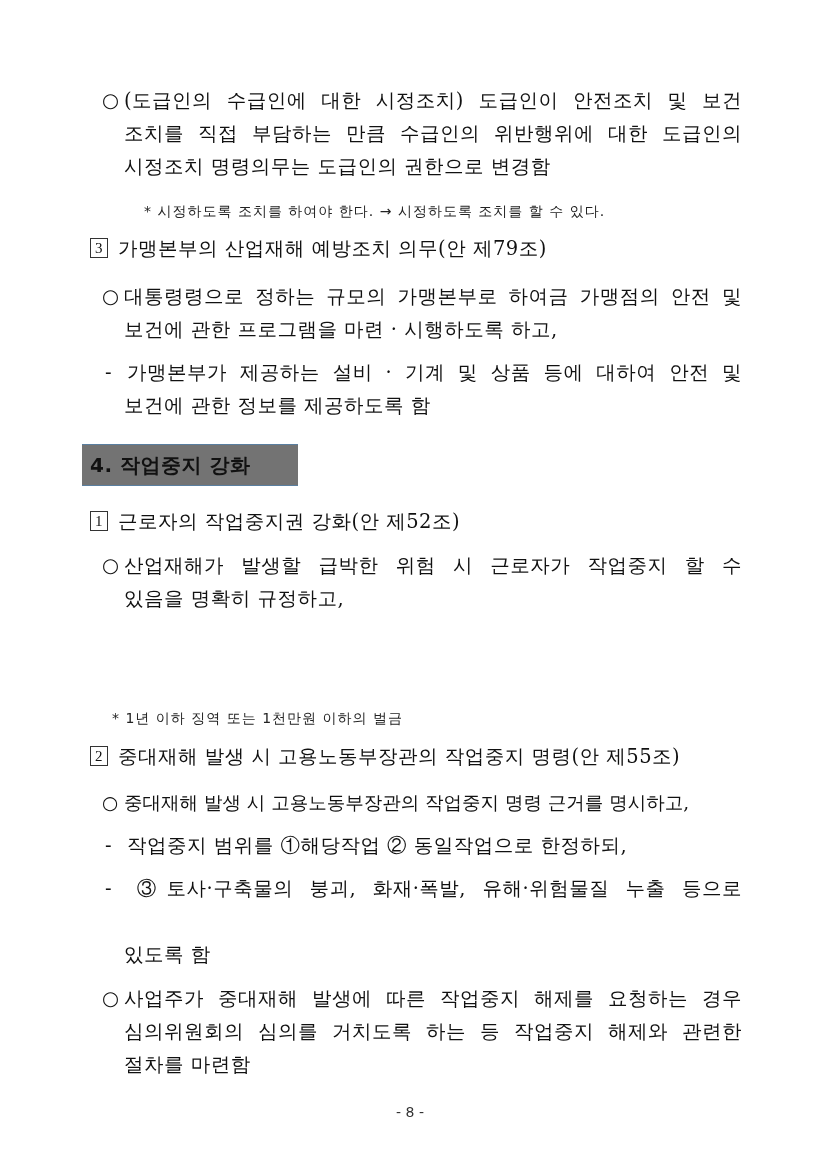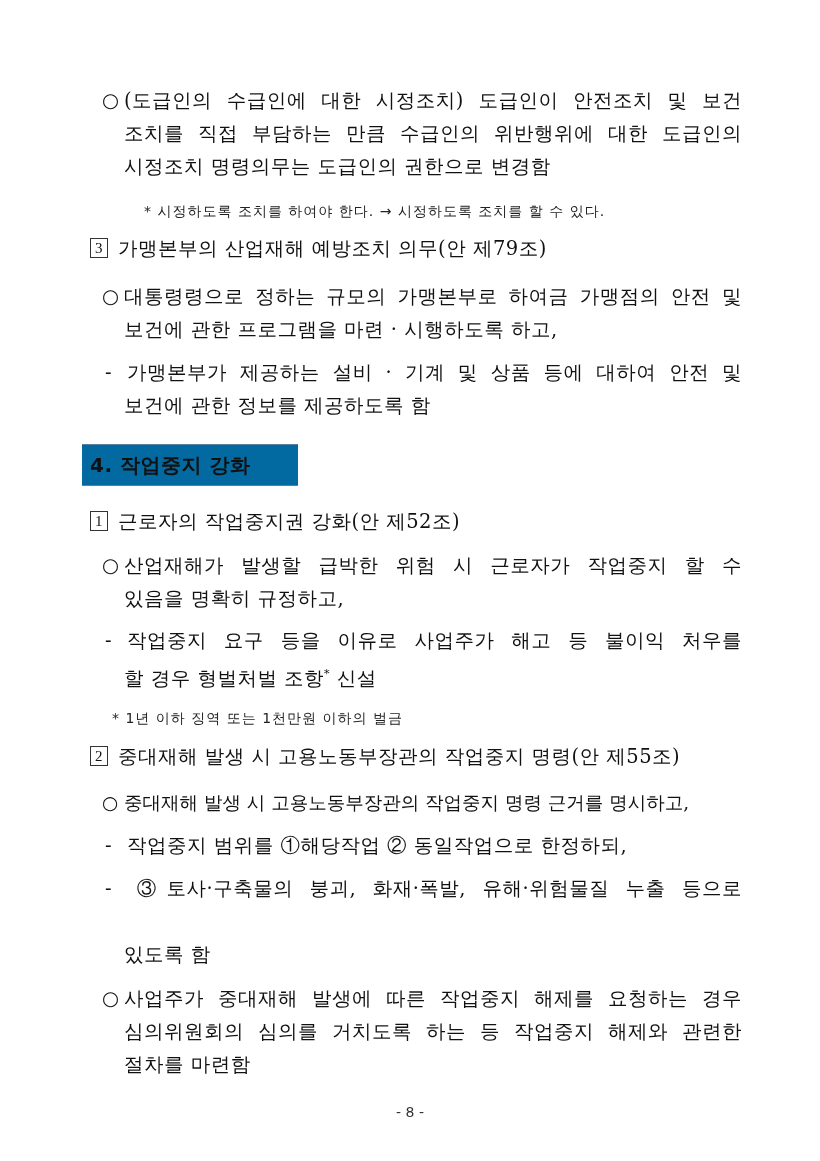"4. 작업중지 강화" .section-box { background: #0369a1 -> #737373 }
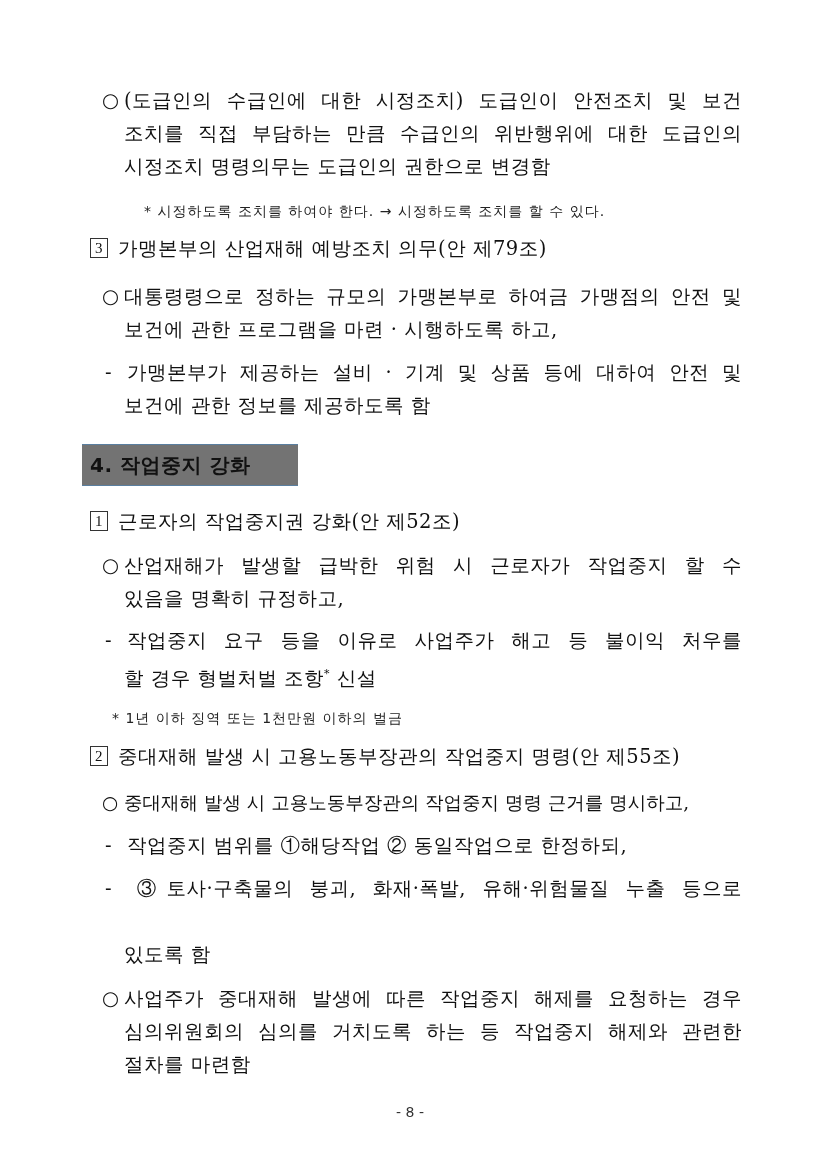"- 작업중지 요구 등을 이유로" div.line { html: <div> <span>-</span><span>작업중지 요구 등을 이유로 사업주가 해고 등 불이익 처우를</span> </div> -> none }
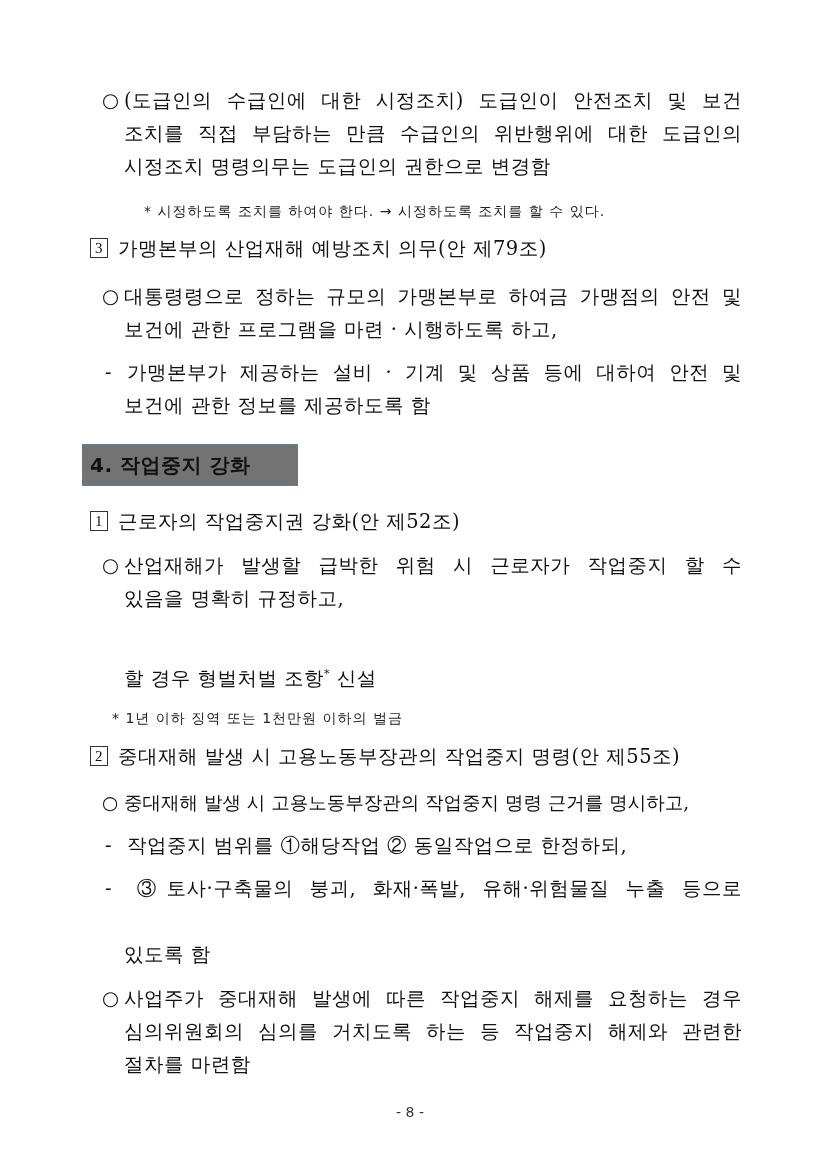"할 경우 형벌처벌 조항* 신설" div.line { html: <div> <span>할 경우 형벌처벌 조항</span><sup>*</sup> <span>신설</span> </div> -> none }
